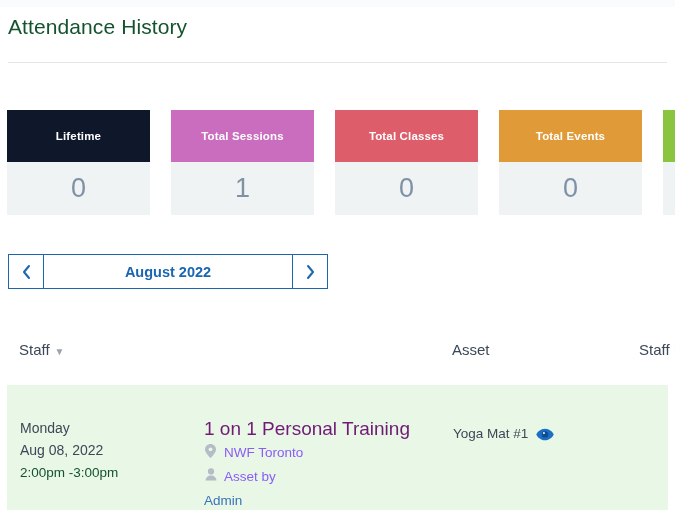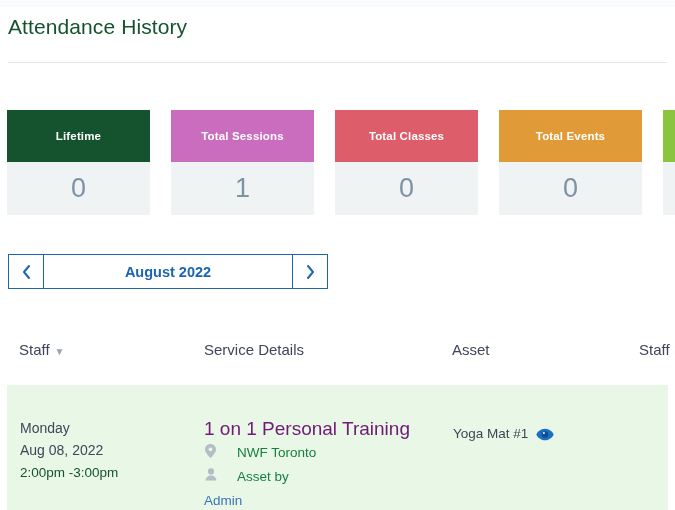"Lifetime" div.stat-head { background-color: #14532d -> #0f172a }
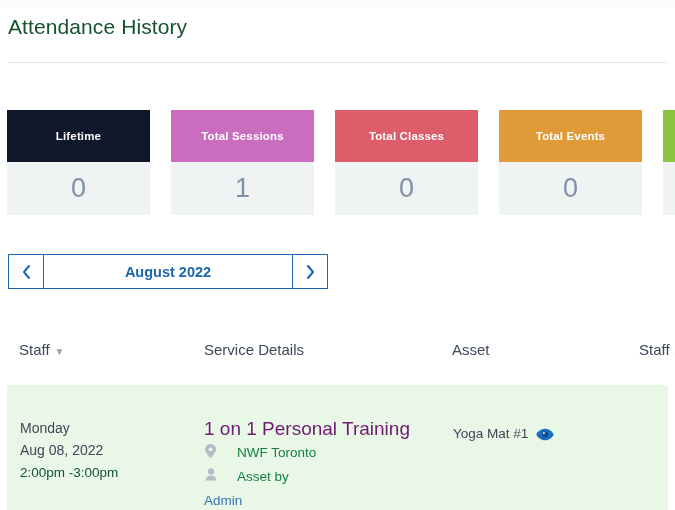"Service Details" div.th { html: <div>Service Details</div> -> none }
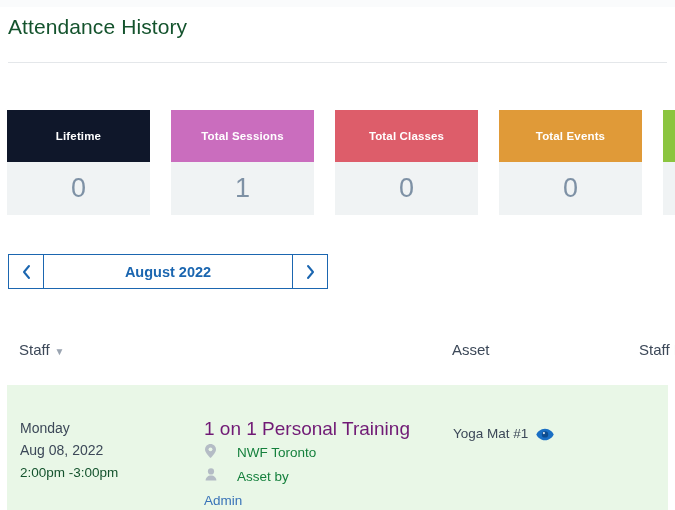"NWF Toronto" .svc-meta { color: #15803d -> #8b5cf6; gap: 20px -> 7px }
